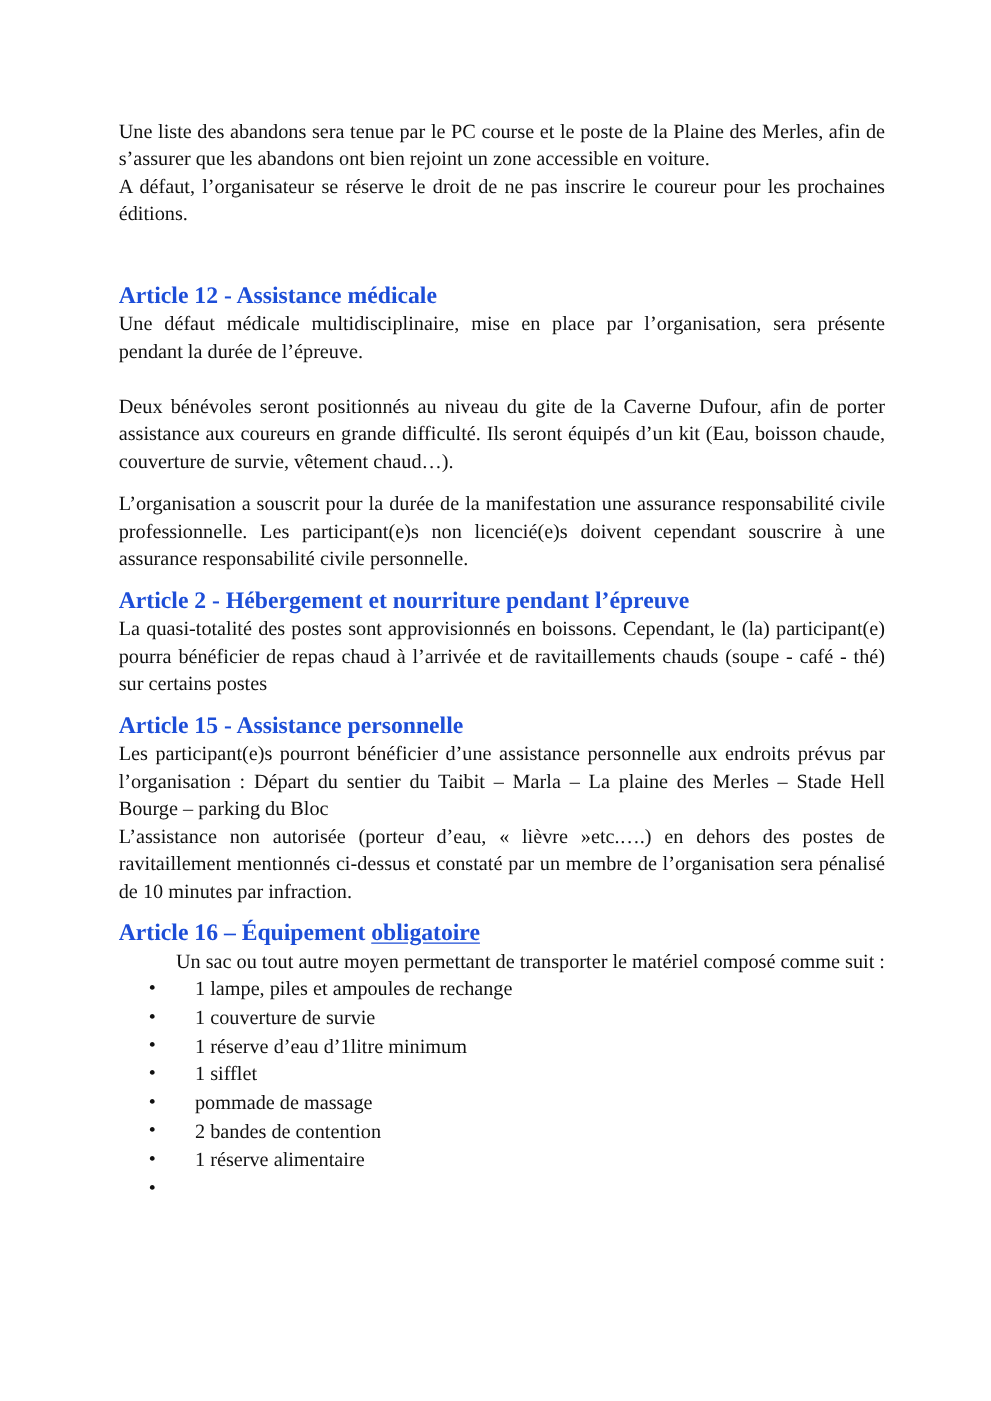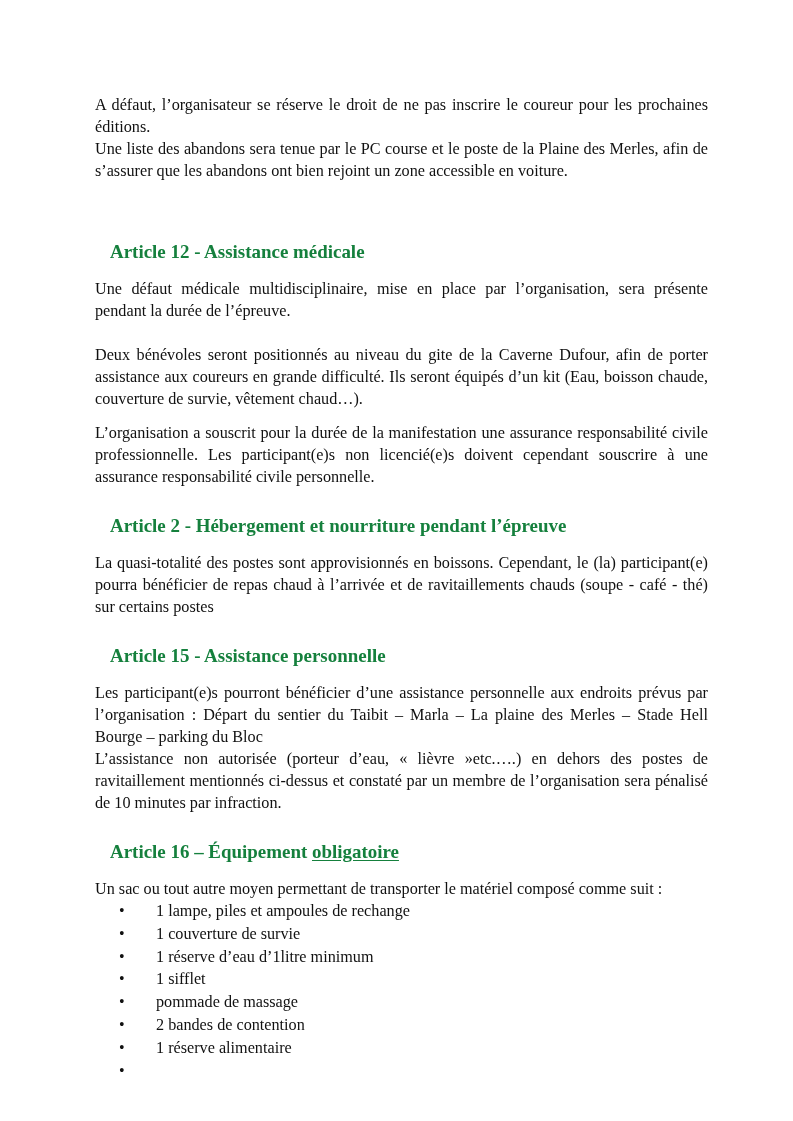"A défaut, l’organisateur se réserve" p { order: before "Une liste des abandons sera" -> after "Une liste des abandons sera" }
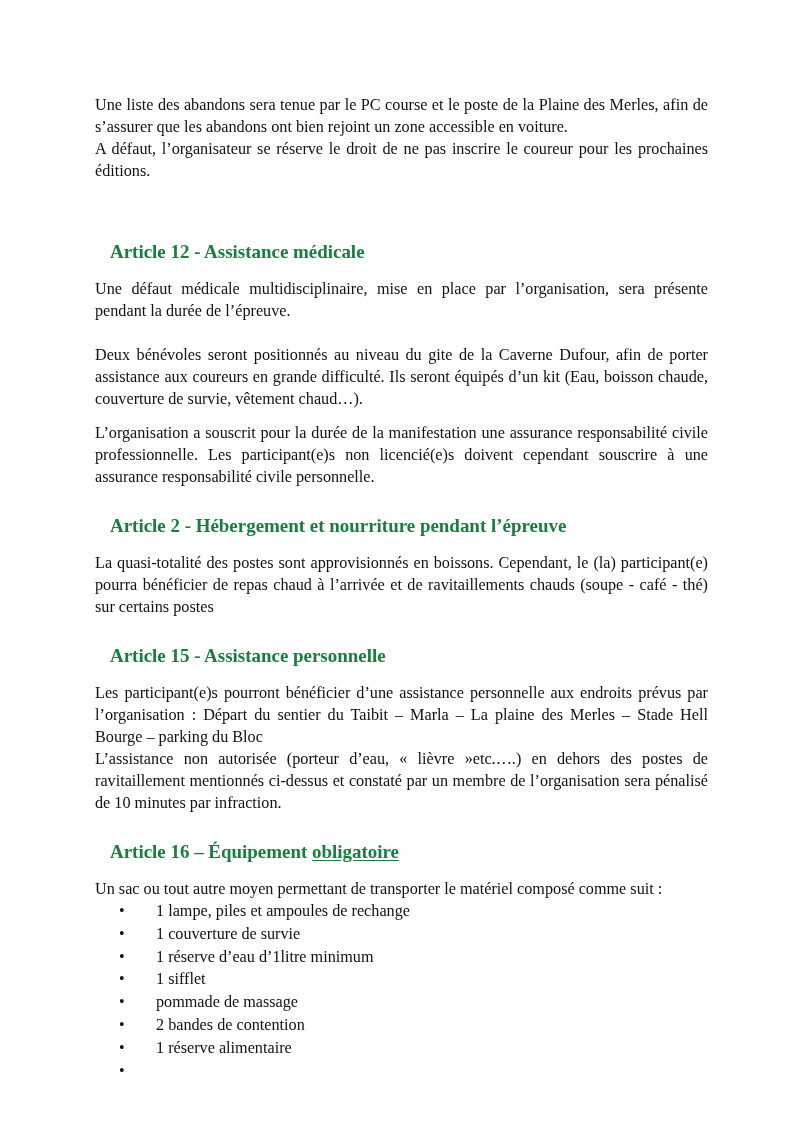"Article 12 - Assistance médicale" .heading { color: #15803d -> #1d4ed8; margin: 15px -> 0 }
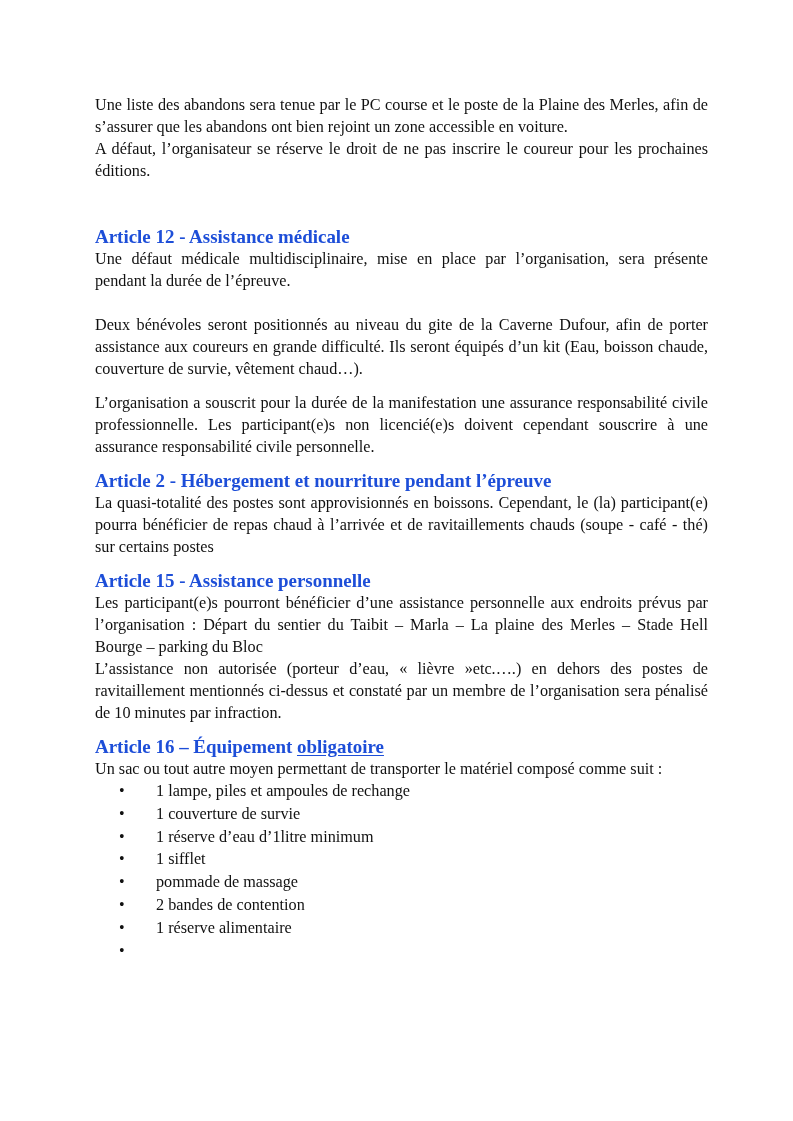"Un sac ou tout autre" p { text-align: left -> right }
